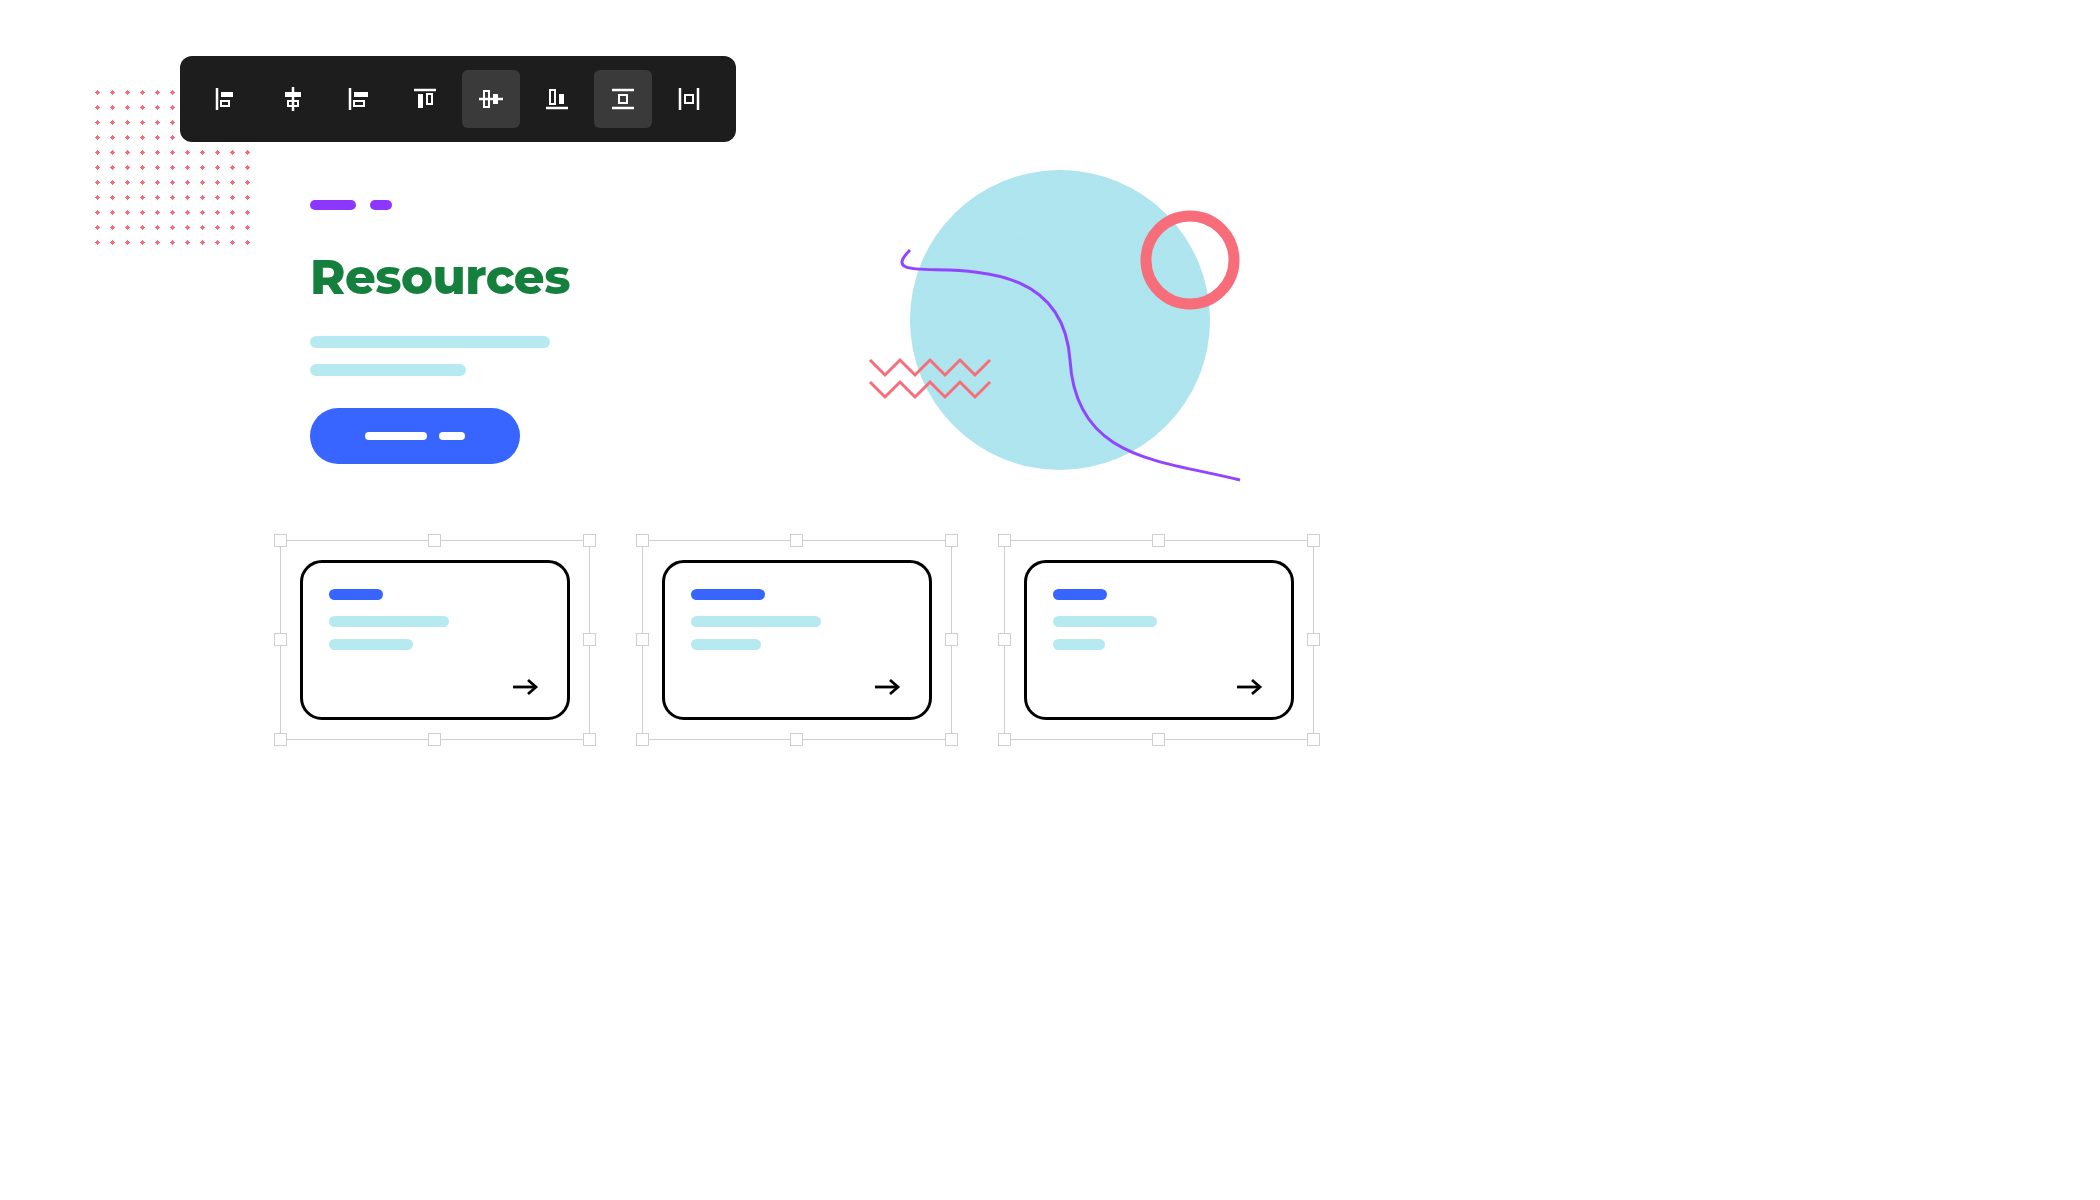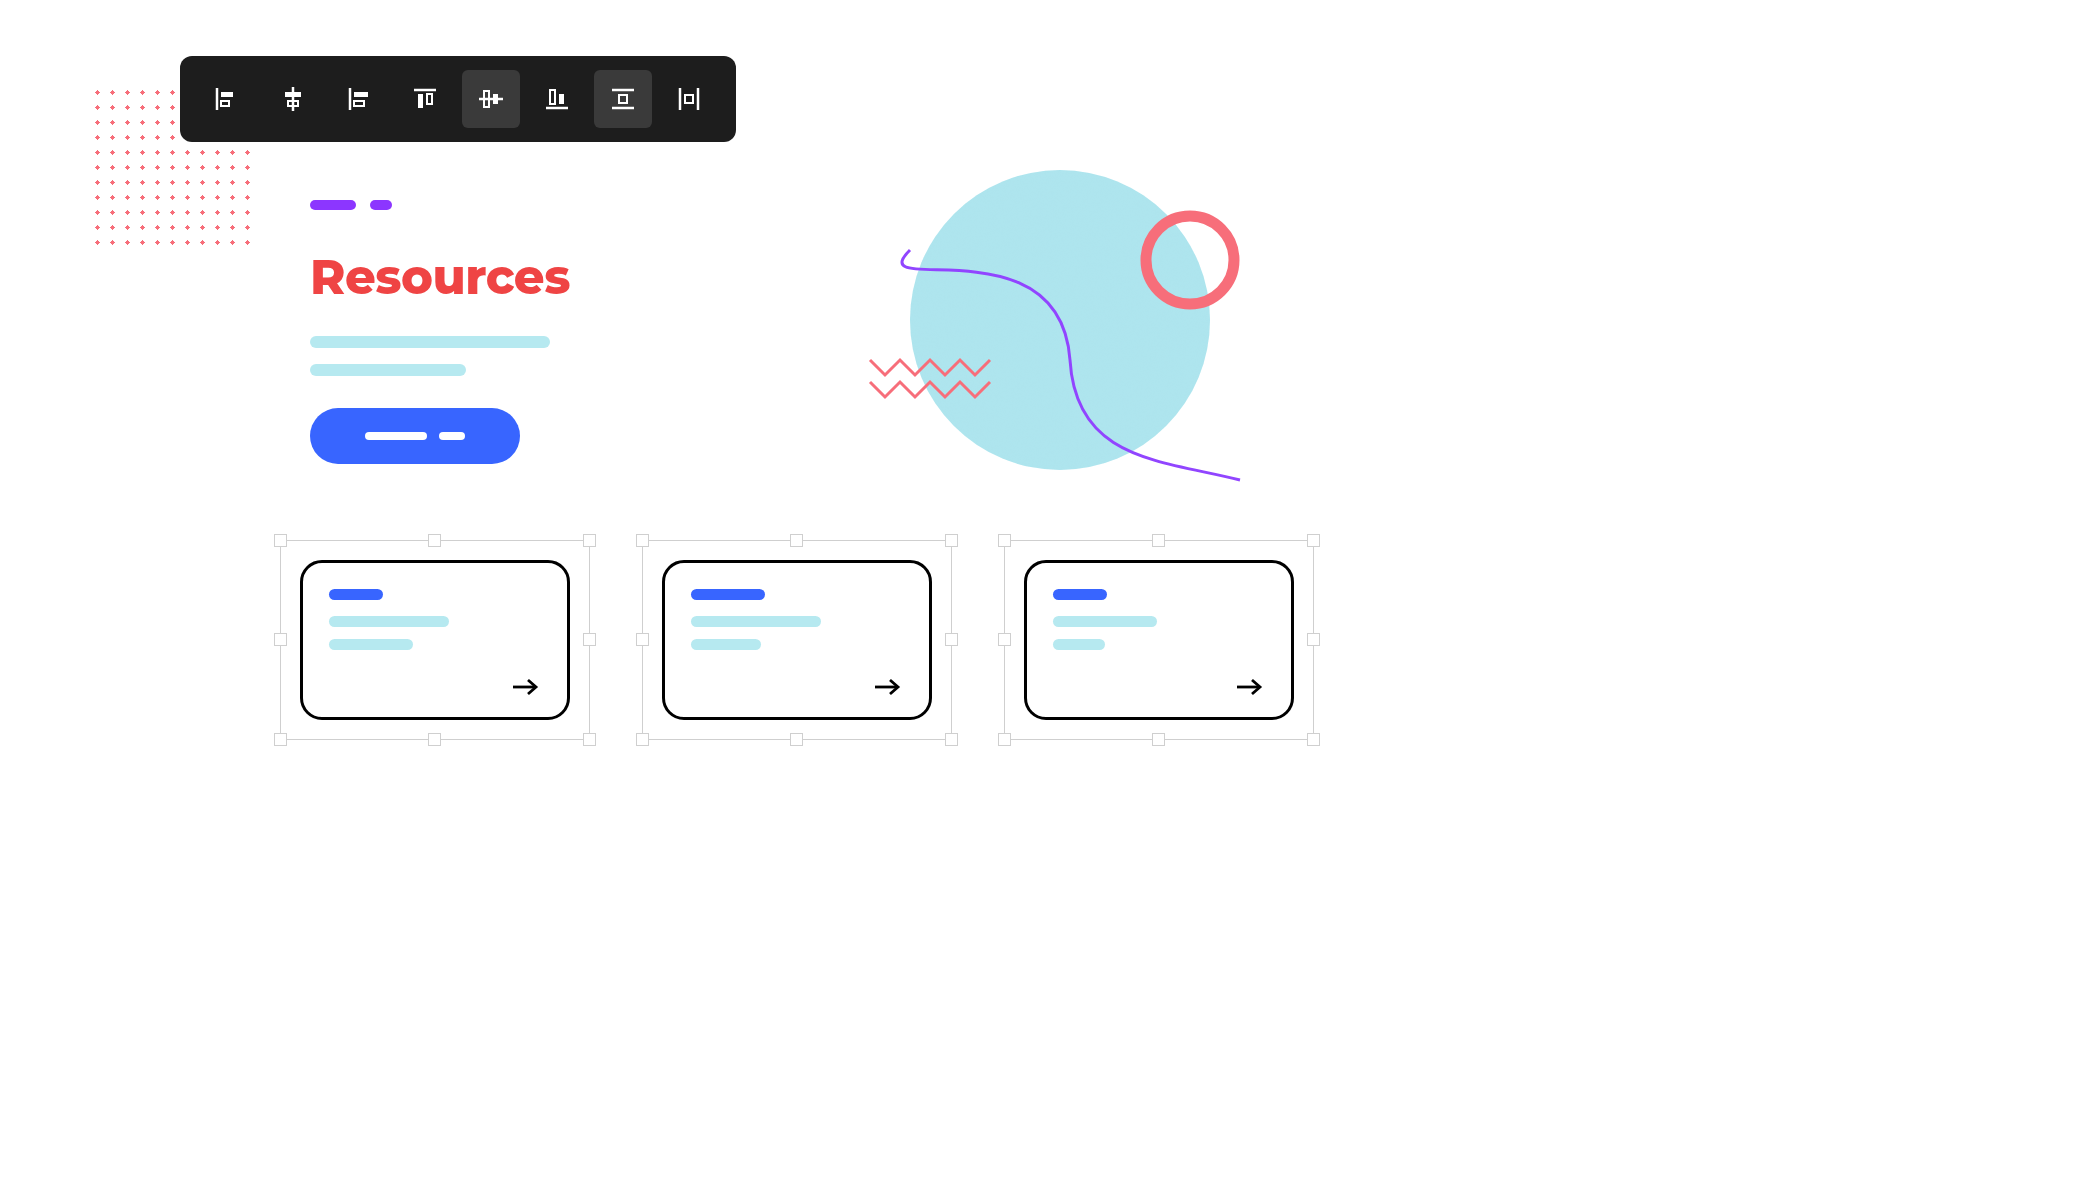"Resources" .hero h1 { color: #ef4444 -> #15803d }
